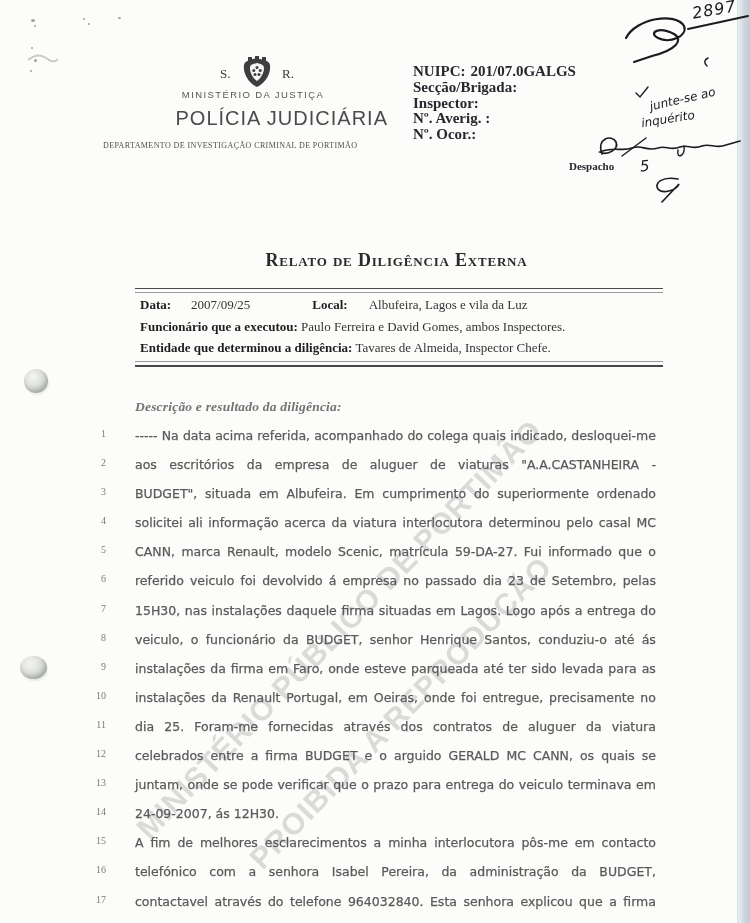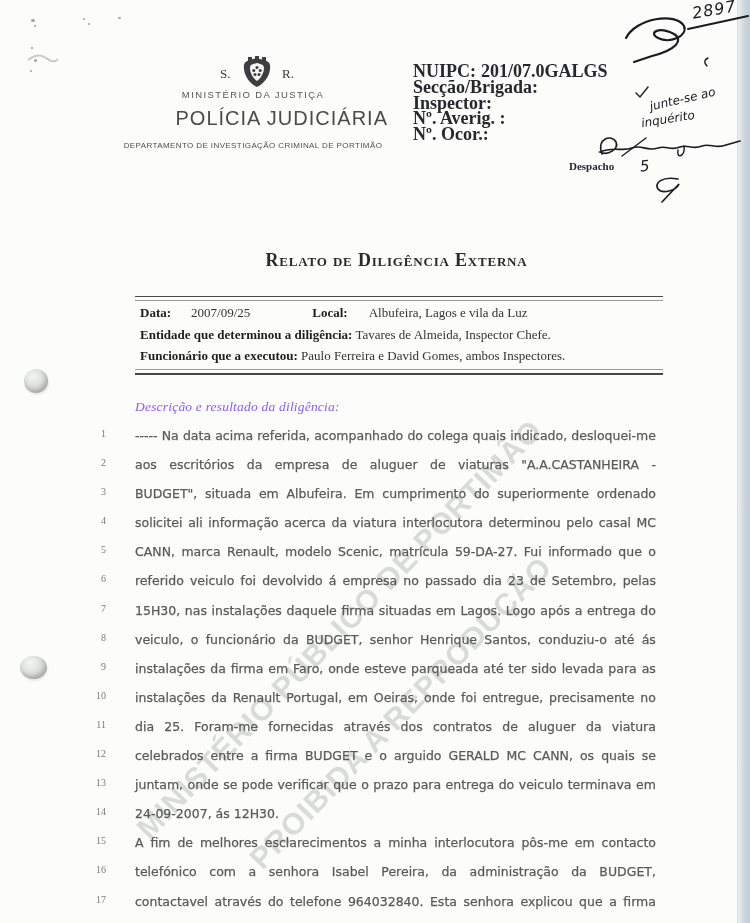"NUIPC: 201/07.0GALGS" .case-fields { font-size: 18px -> 15px }
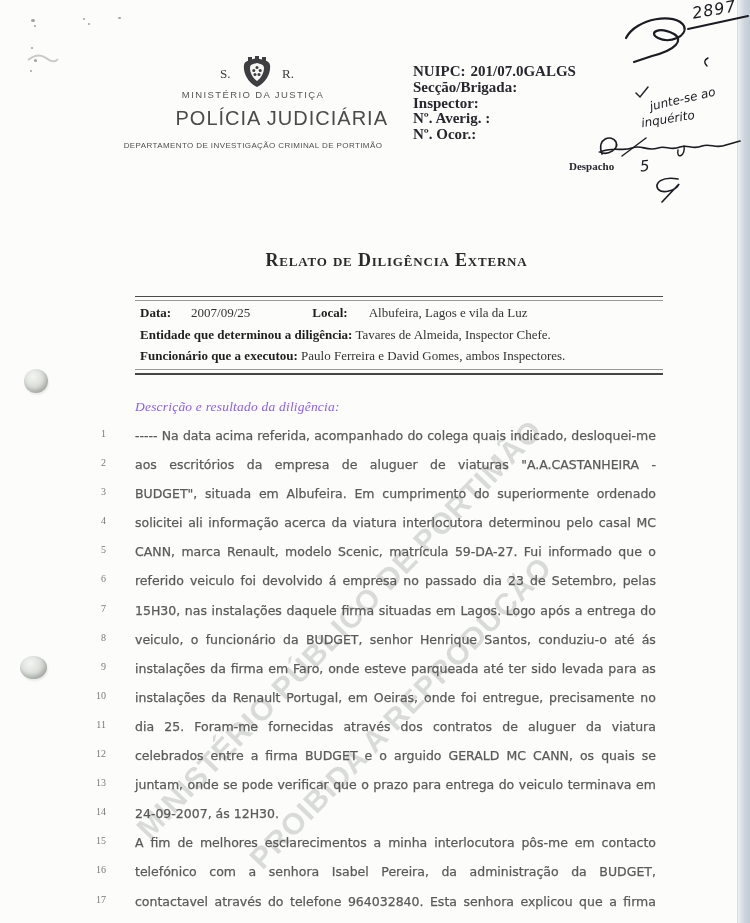"DEPARTAMENTO DE INVESTIGAÇÃO CRIMINAL DE" .dept { font-family: Liberation Sans, sans-serif -> Liberation Serif, serif; text-align: center -> left }
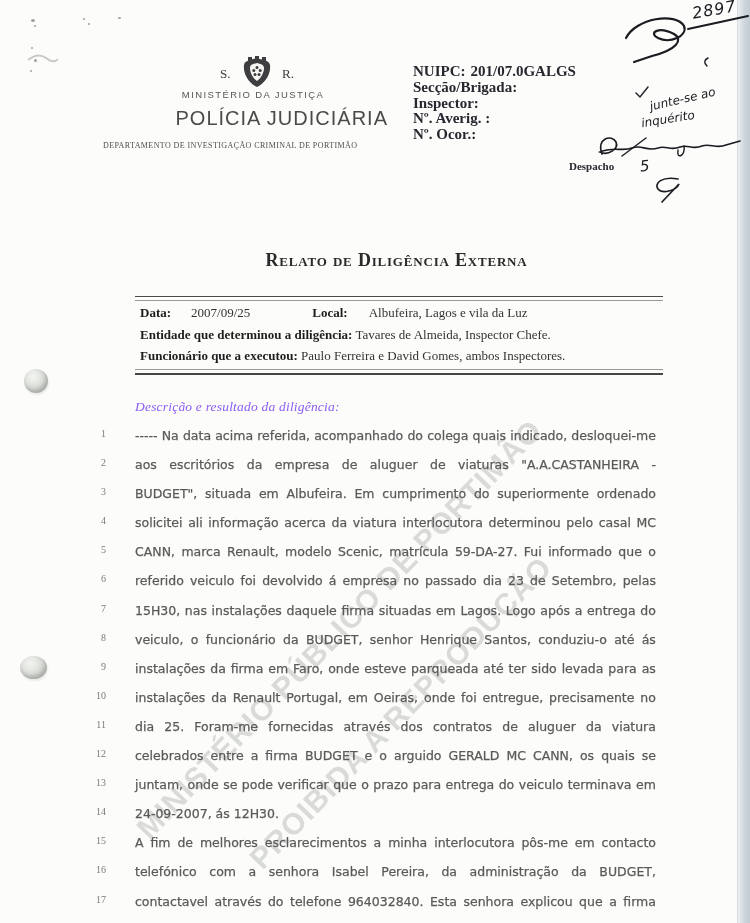"Data: 2007/09/25 Local: Albufeira, Lagos" .info-table { top: 296px -> 288px }
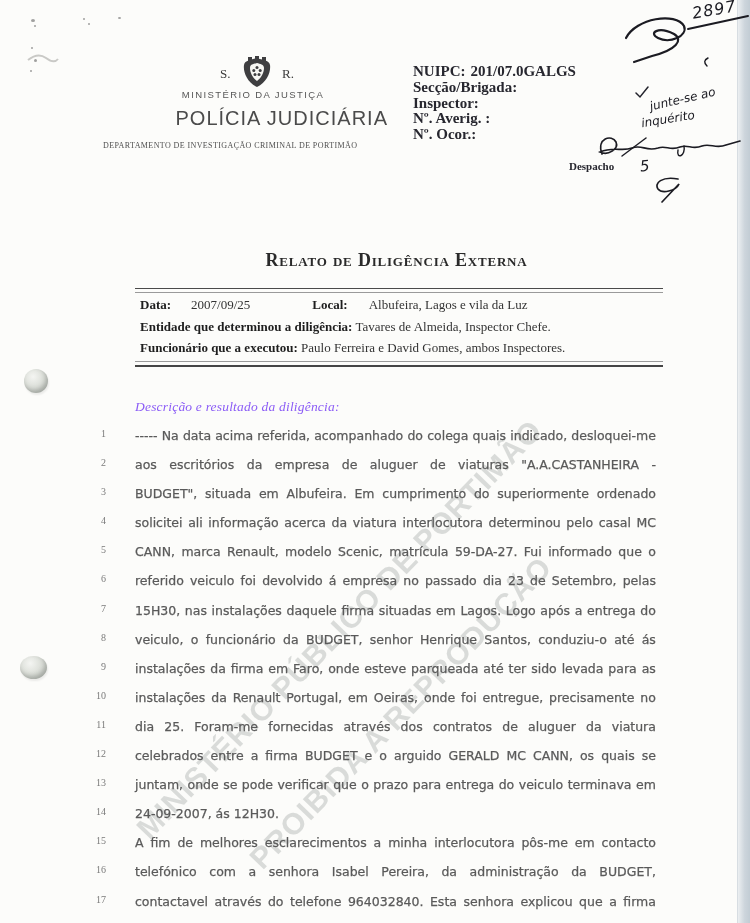"Entidade que determinou a diligência:" div.it-row { order: before "Funcionário que a executou: Paulo" -> after "Funcionário que a executou: Paulo" }
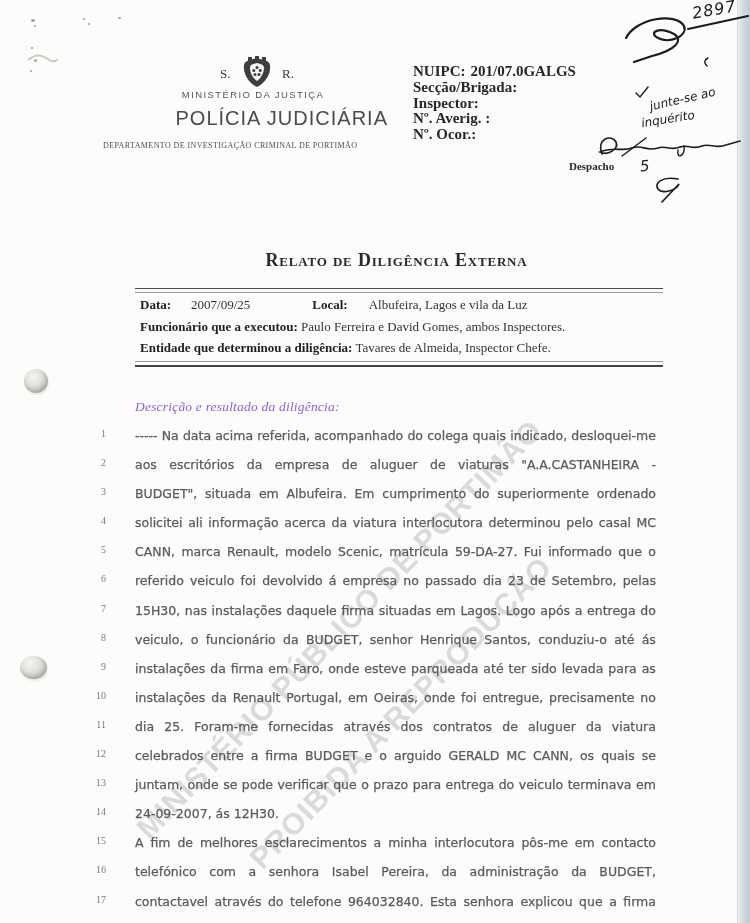"Descrição e resultado da diligência:" .desc-label { color: #8b5cf6 -> #737373; font-weight: normal -> bold }
